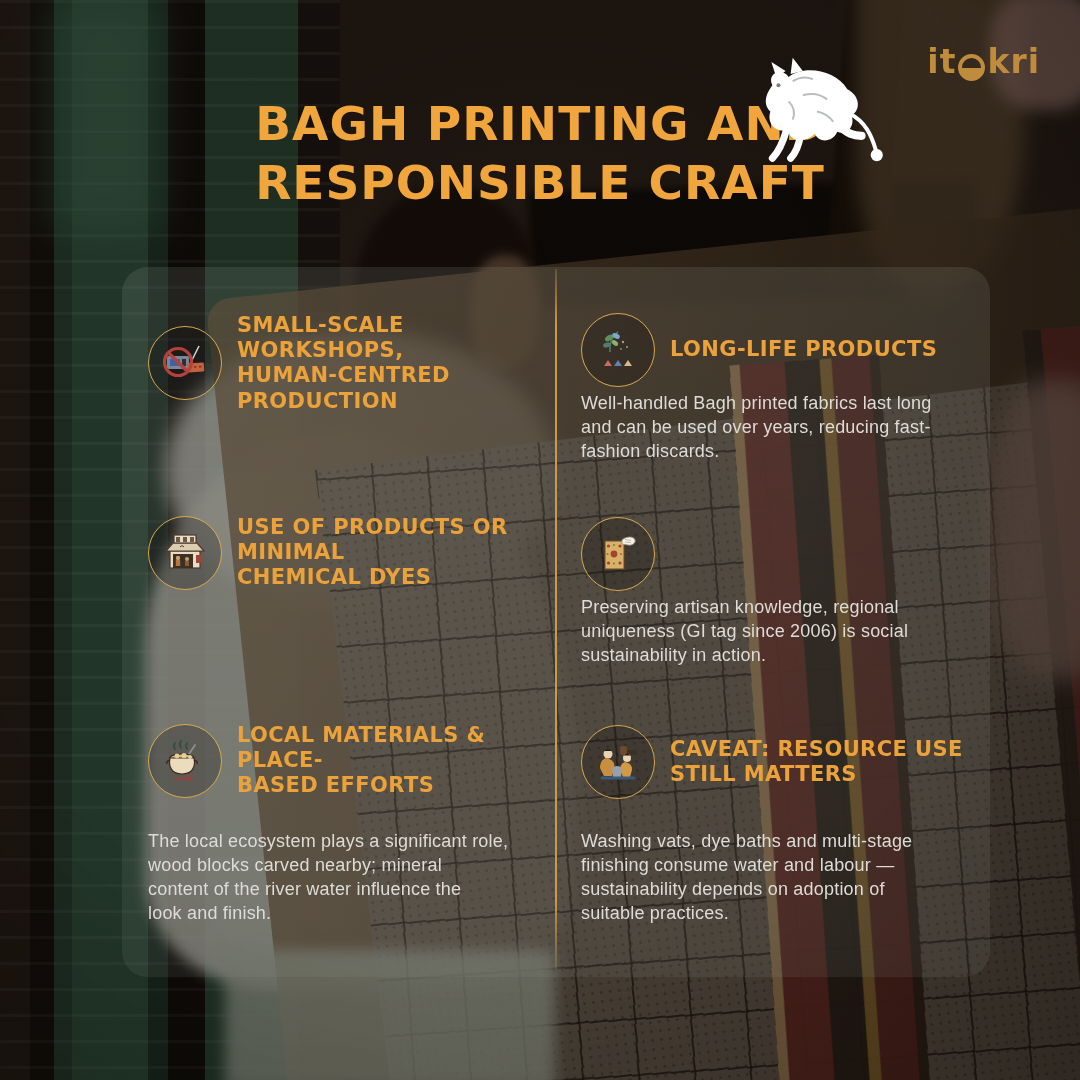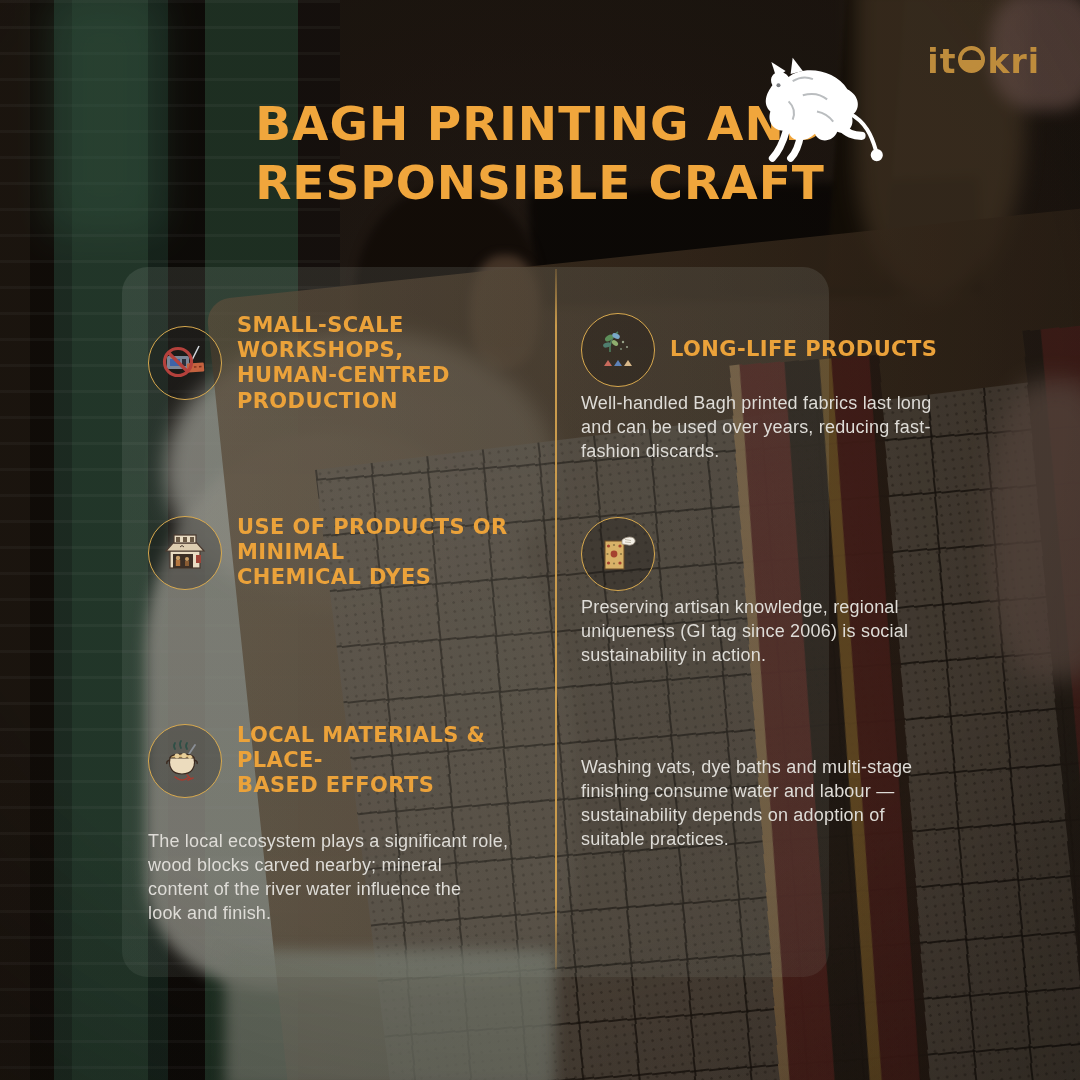"it" .logo { align-items: flex-start -> flex-end }
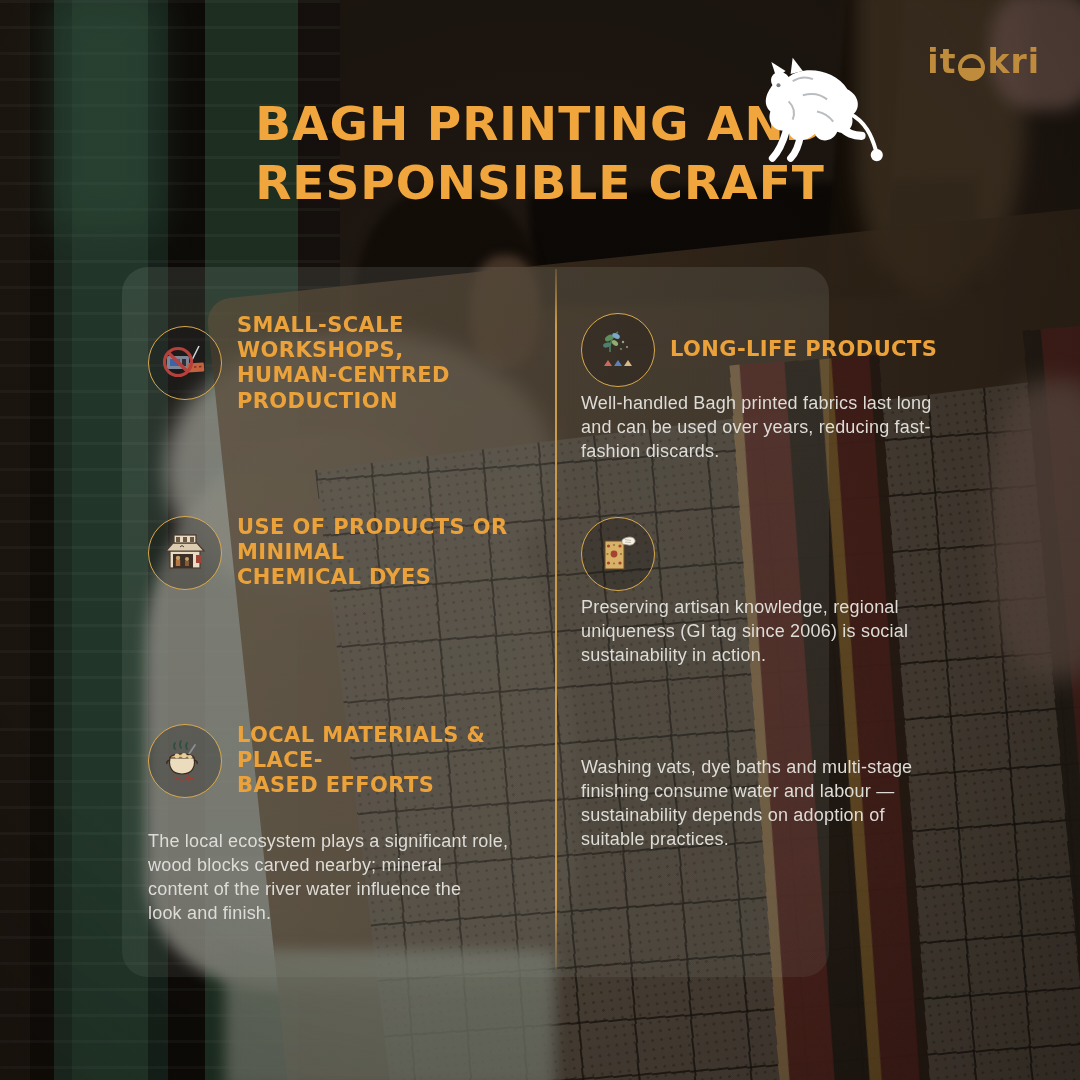"SMALL-SCALE WORKSHOPS," .panel { width: 707px -> 868px }
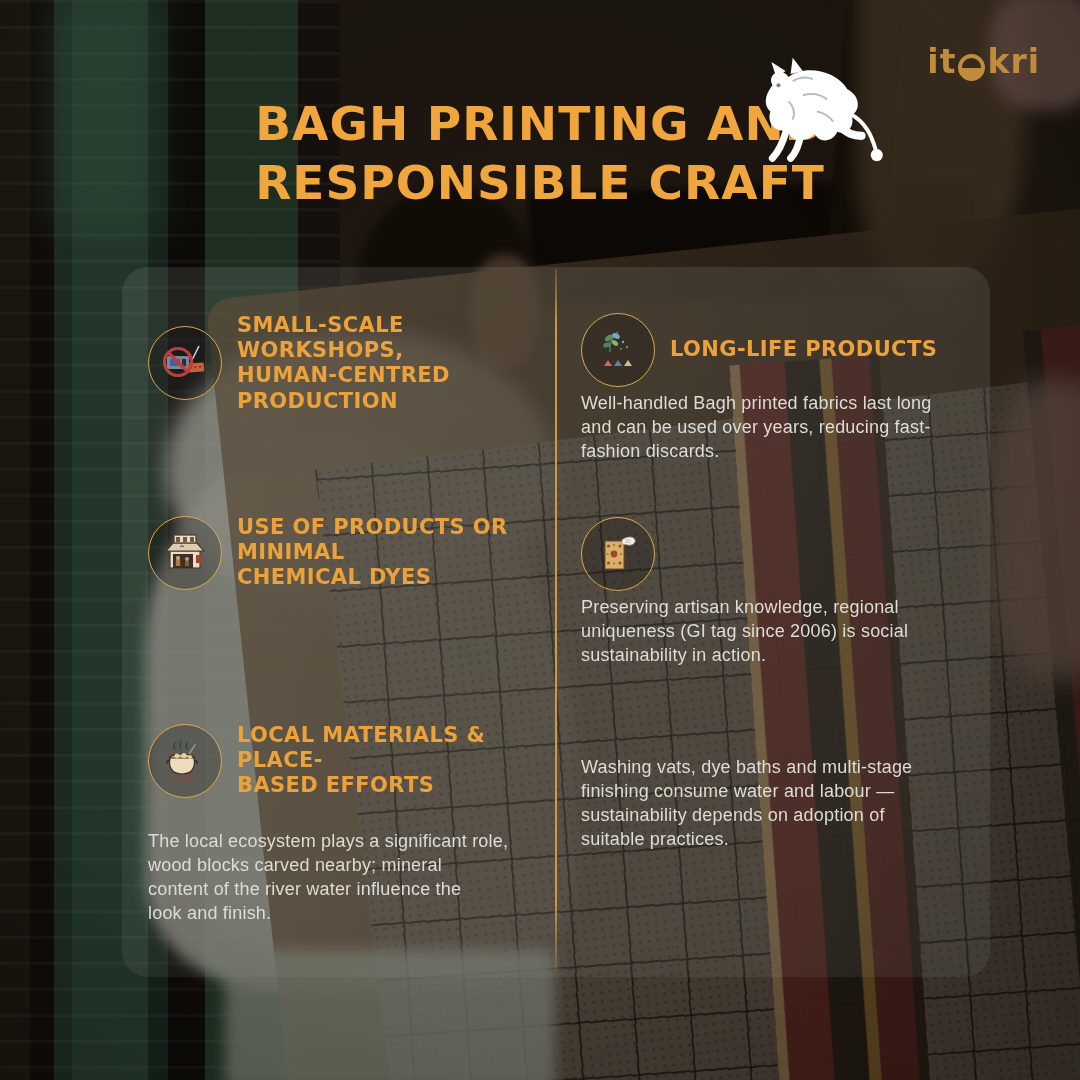"CAVEAT: RESOURCE USE" div.card-head { html: none -> <div> <div> <svg> <rect></rect> <rect></rect> <circle></circle> <path></path> <path></path> <circle></circle> <path></path> <path></path> <path></path> <path></path> </svg> </div> <div>CAVEAT: RESOURCE USE STILL MATTERS</div> </div> }
